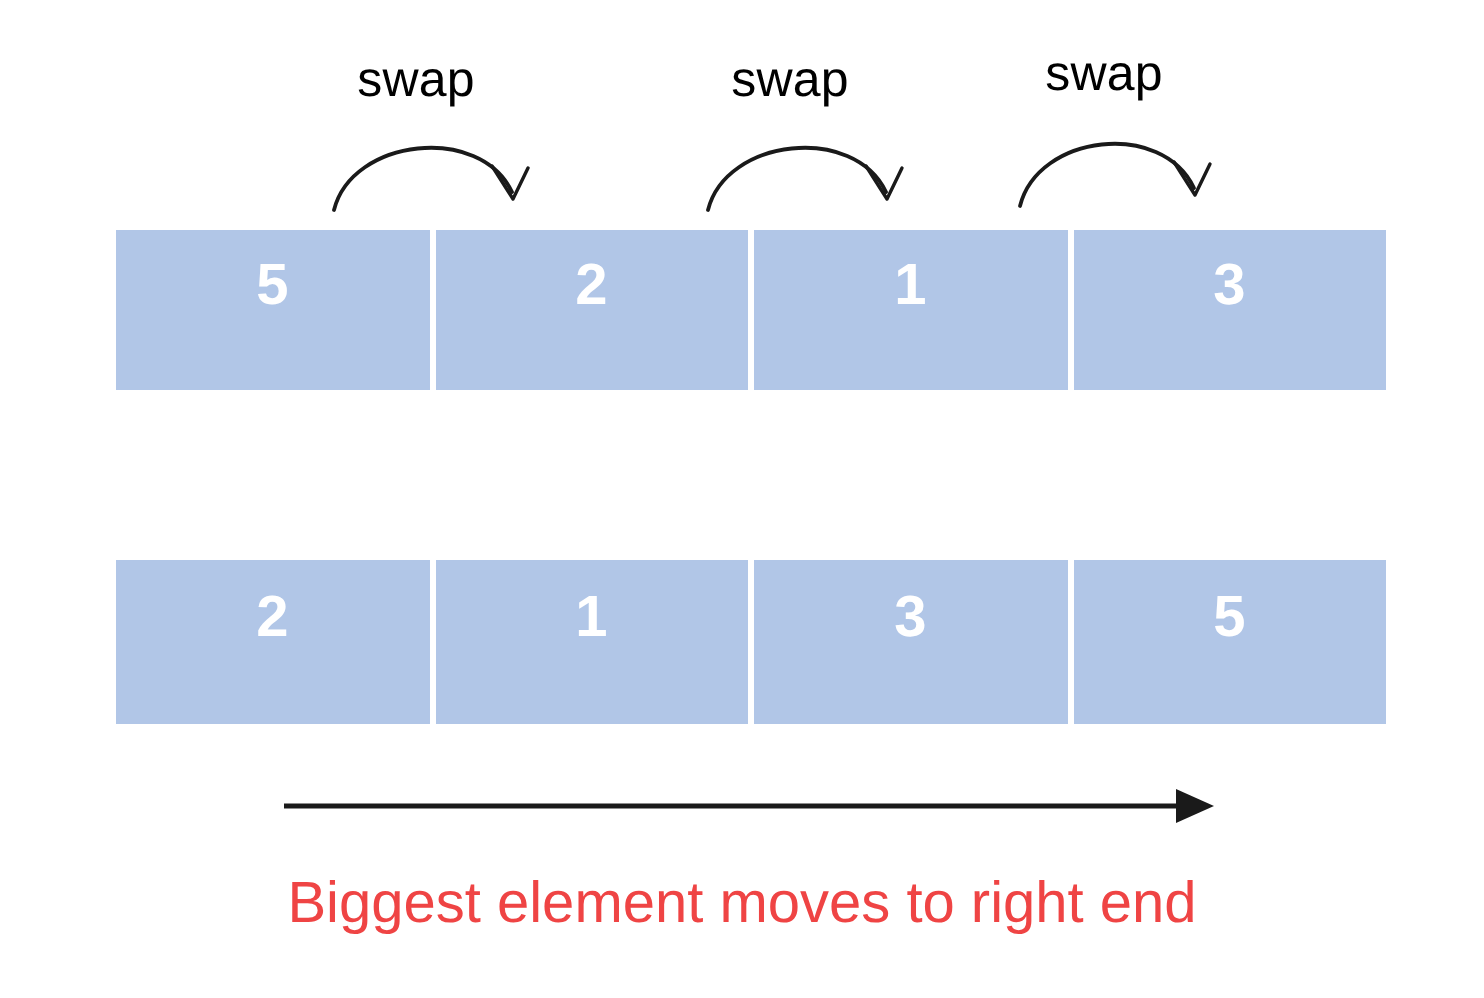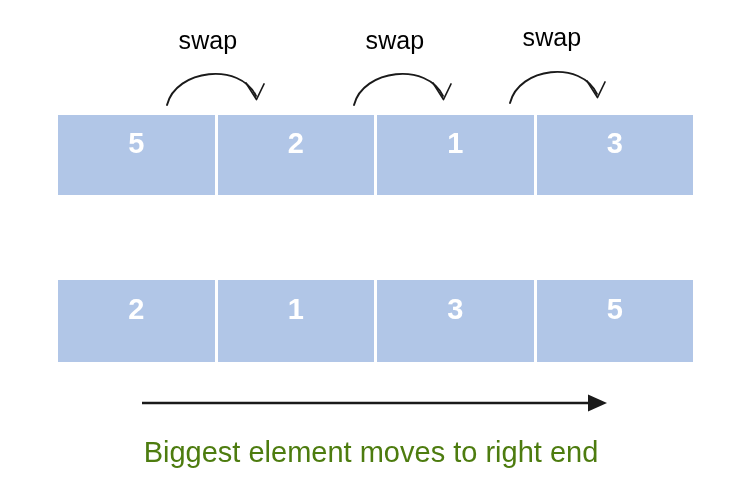"Biggest element moves to right" .caption { color: #4d7c0f -> #ef4444 }
